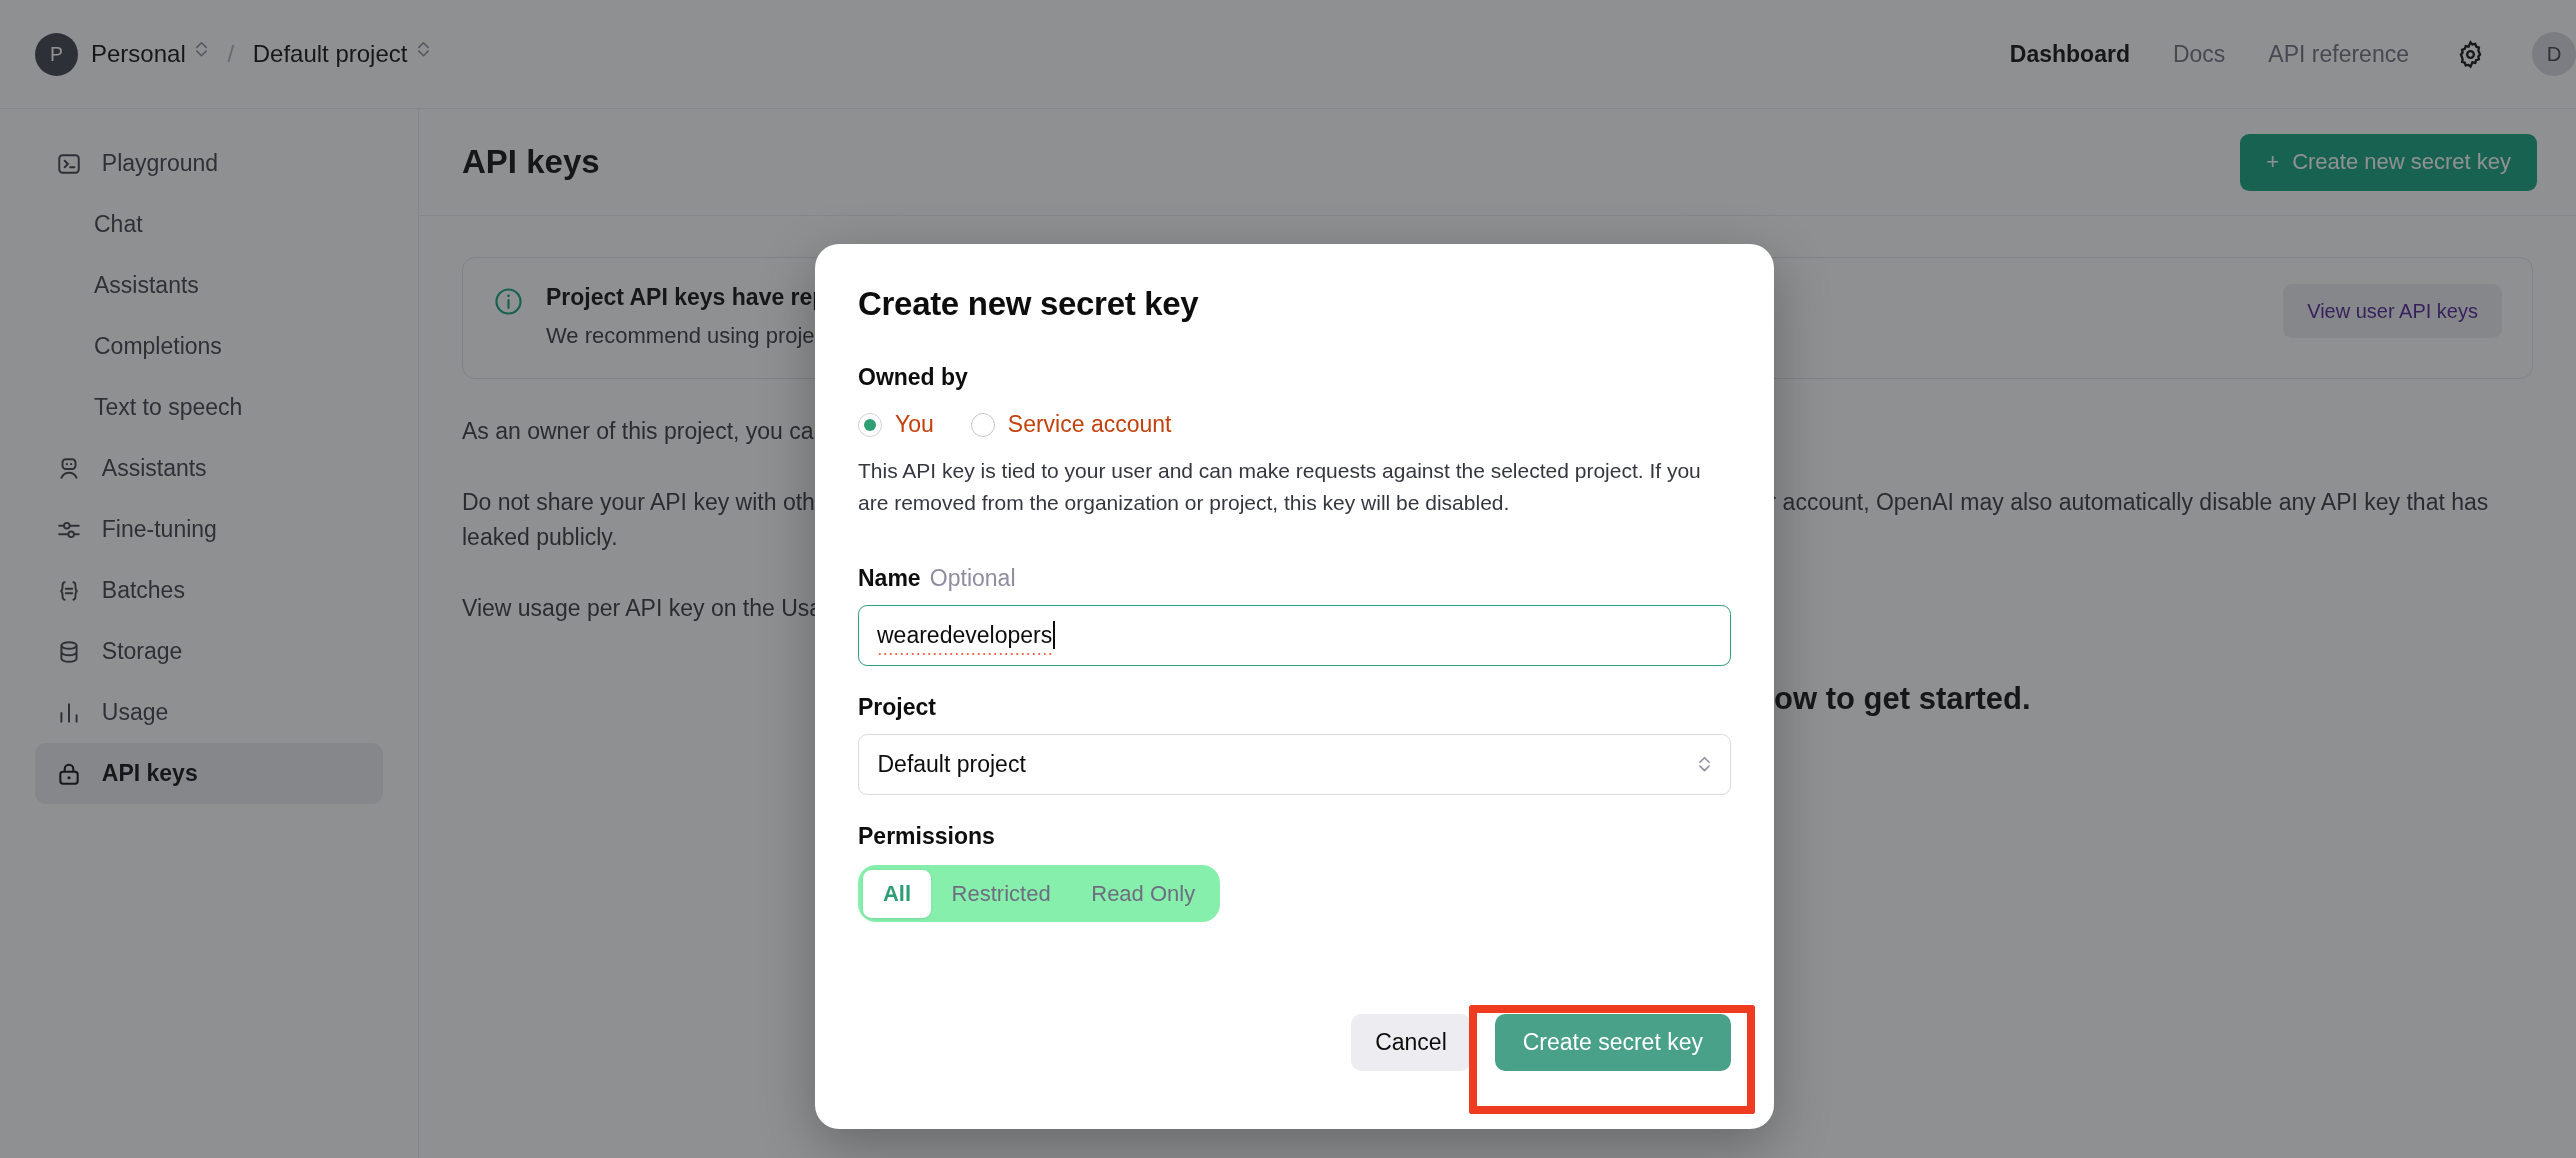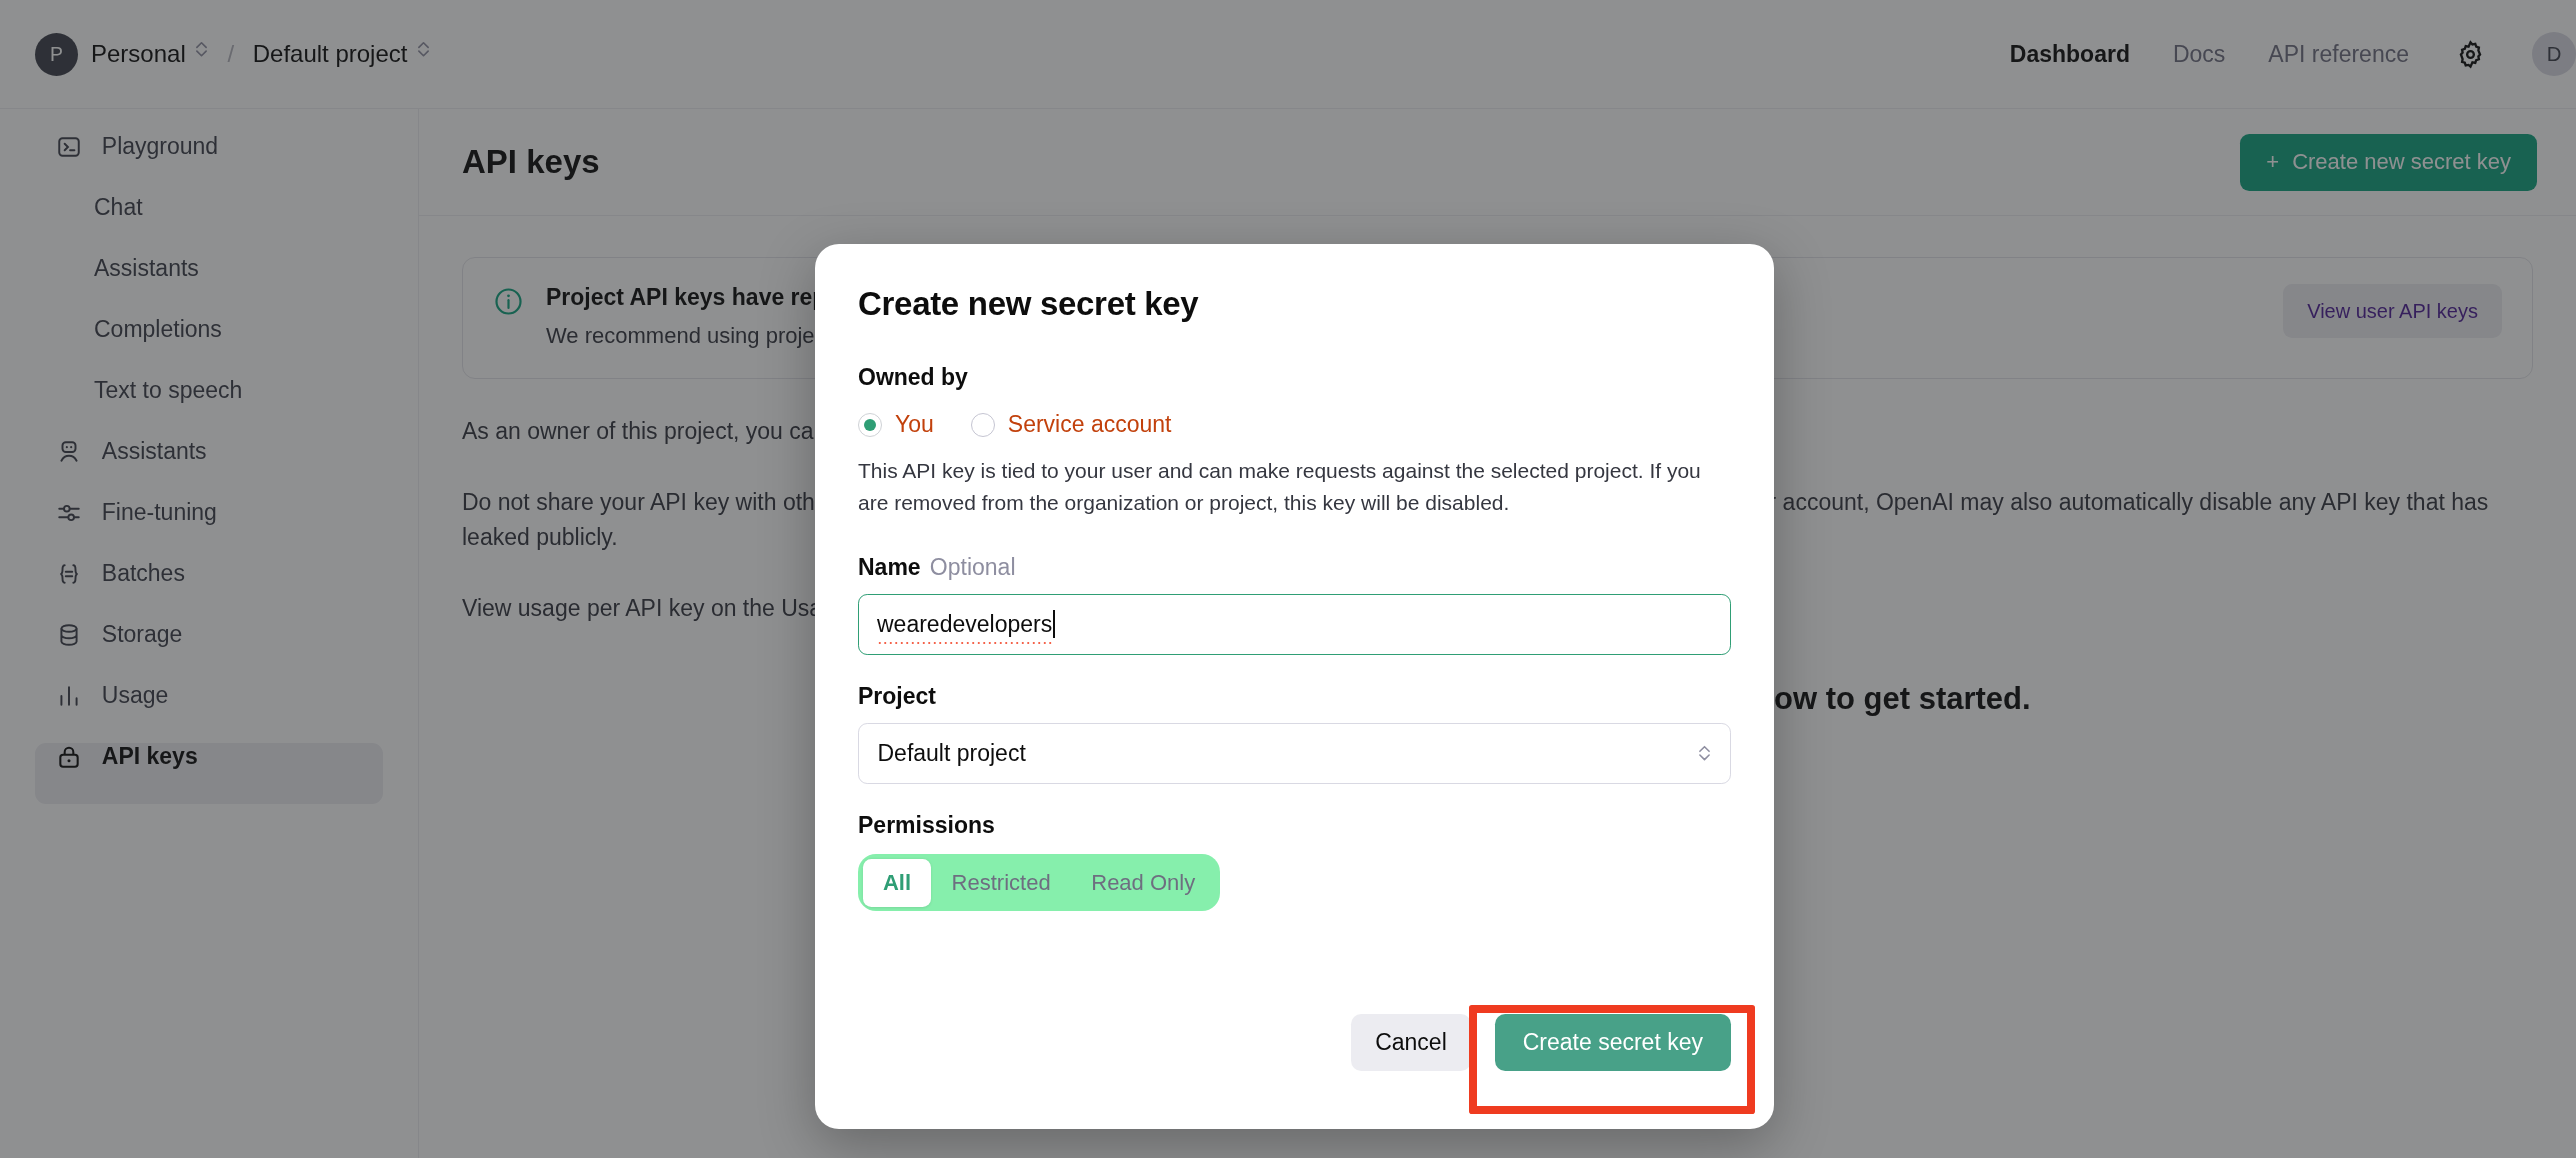"Playground" .nav-row { align-items: flex-start -> center }
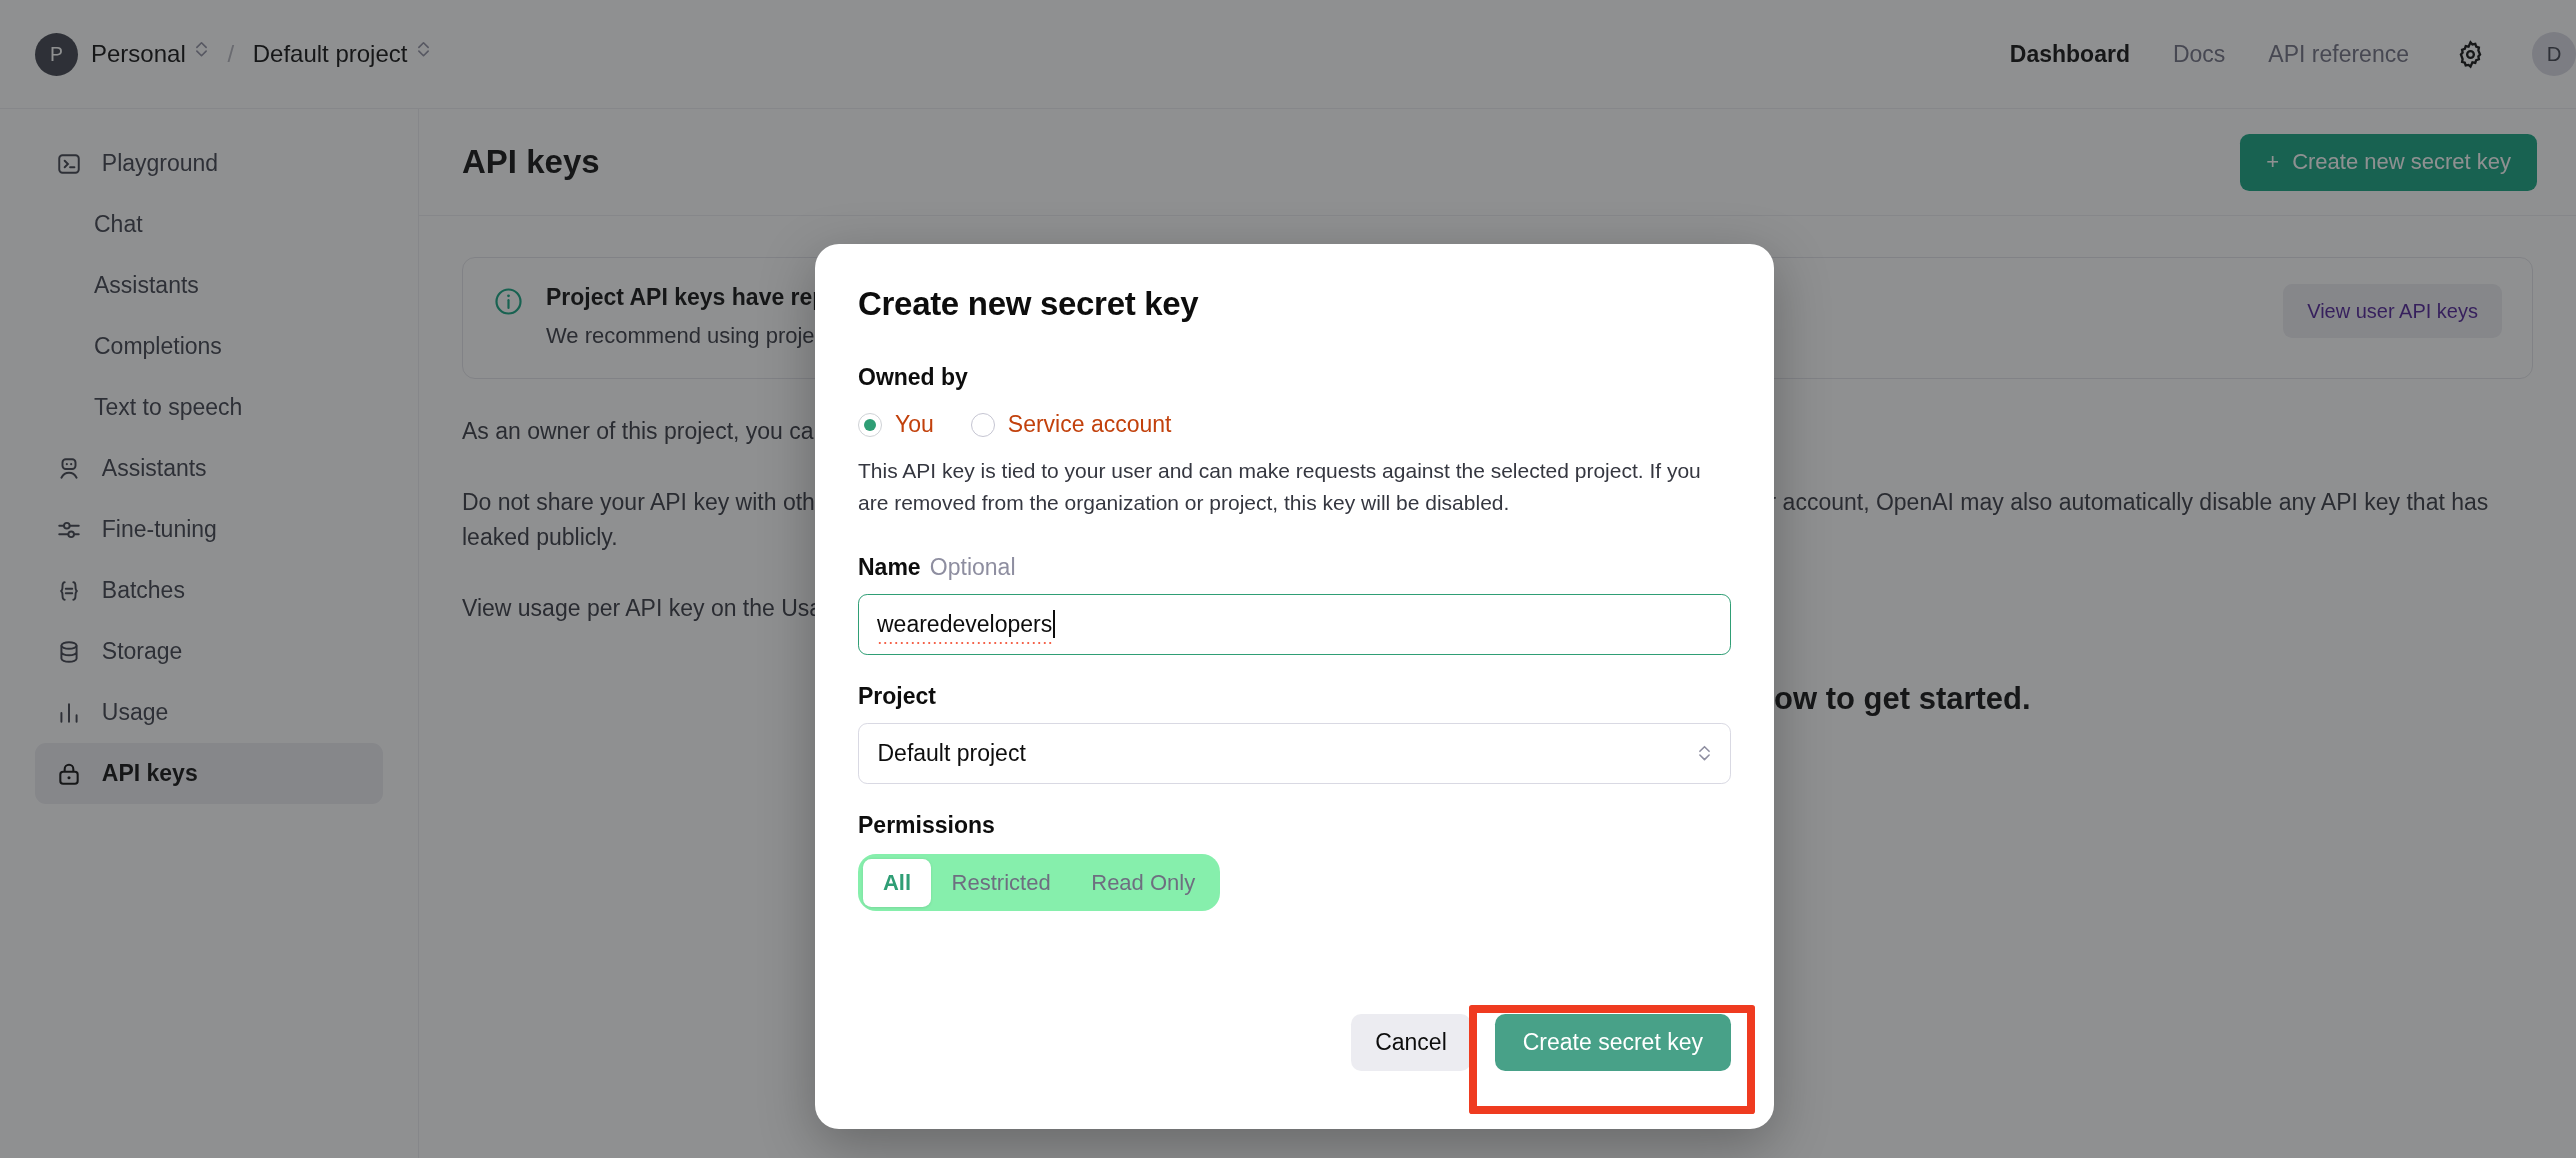"Name Optional" div { margin-top: 34px -> 45px }
